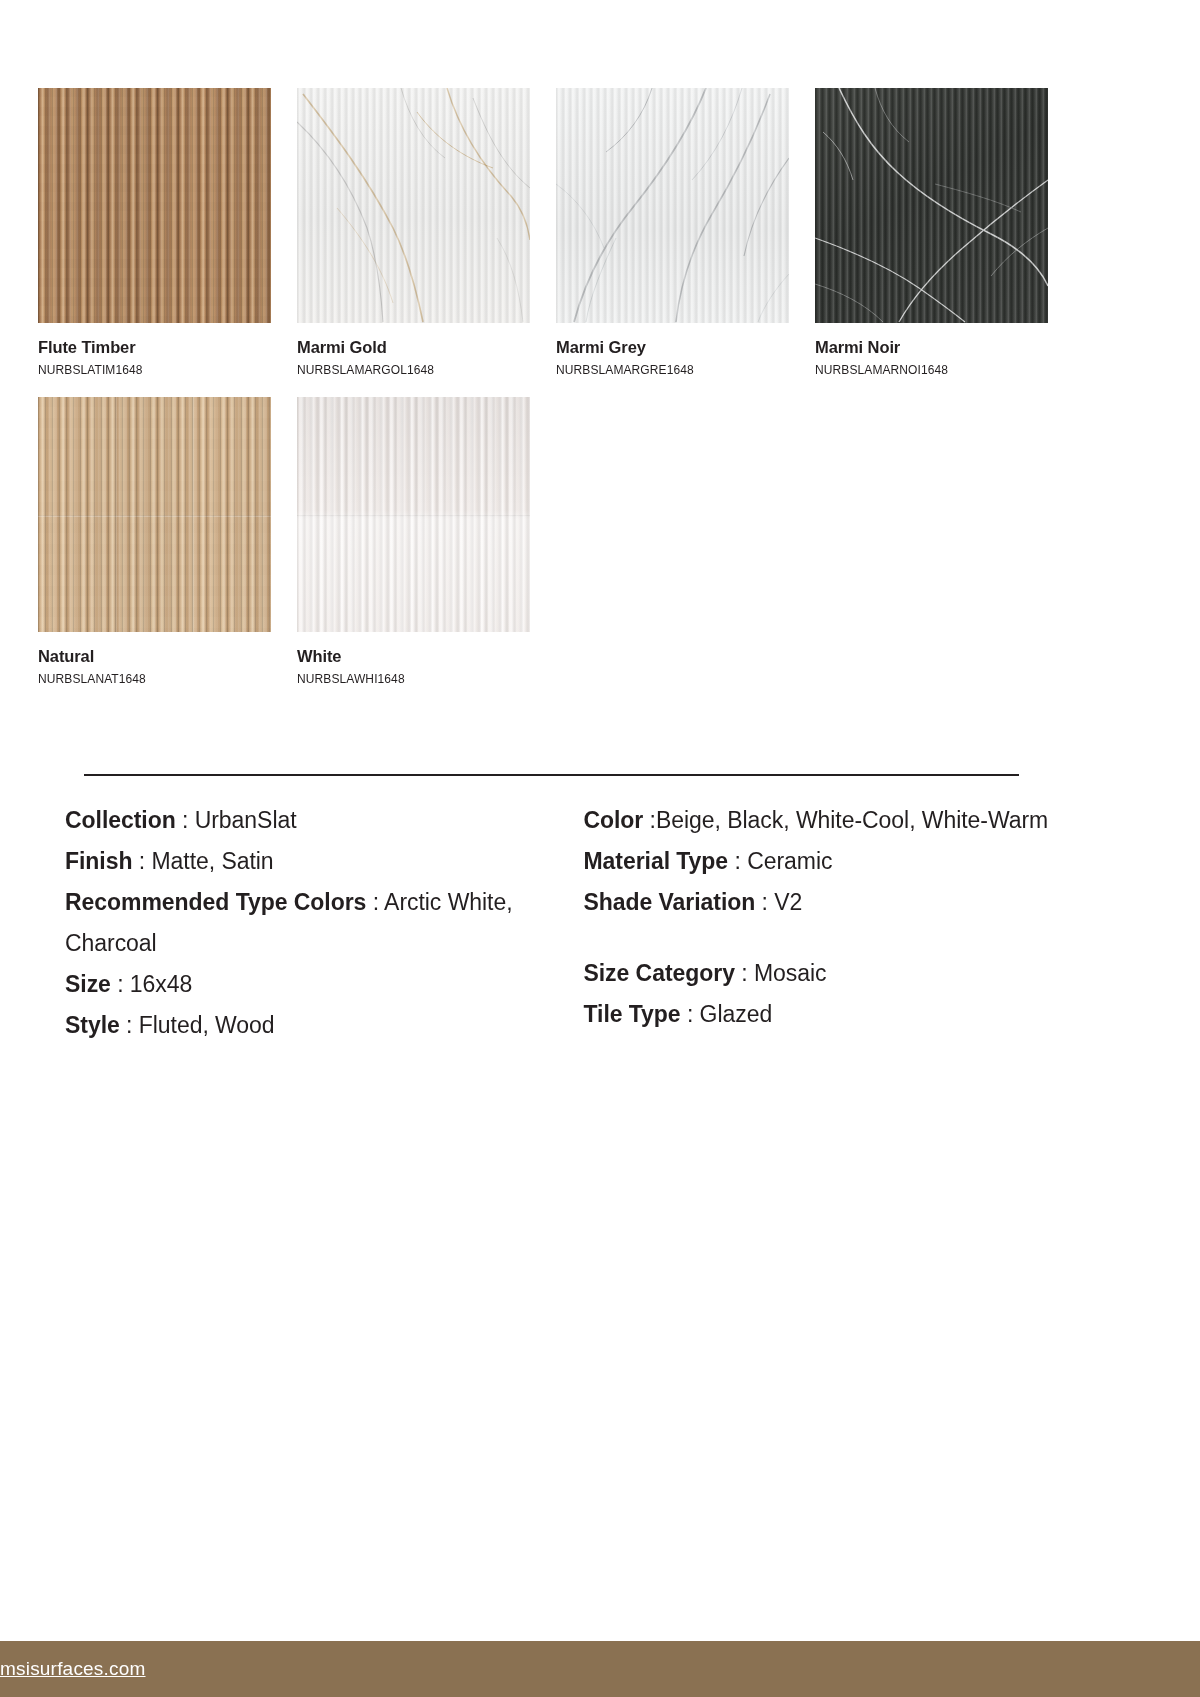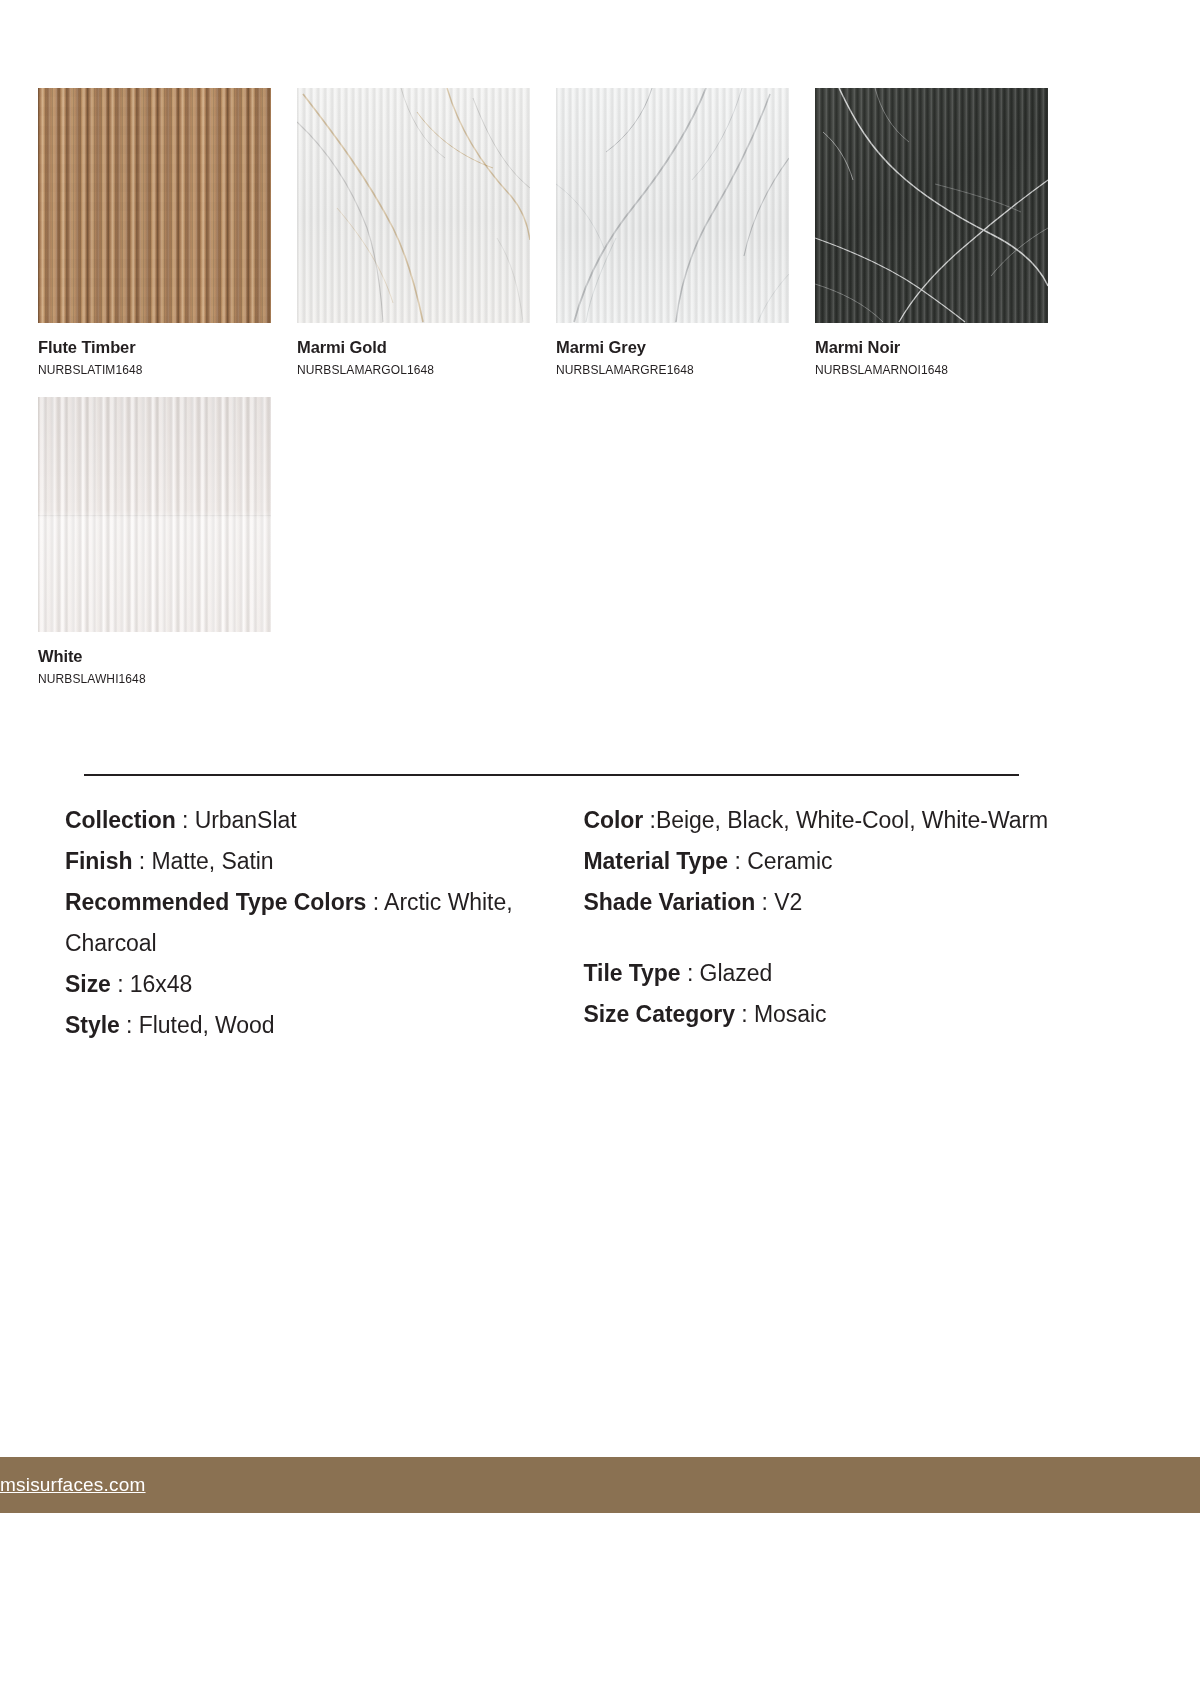"Flute Timber" .page { height: 1513px -> 1697px }
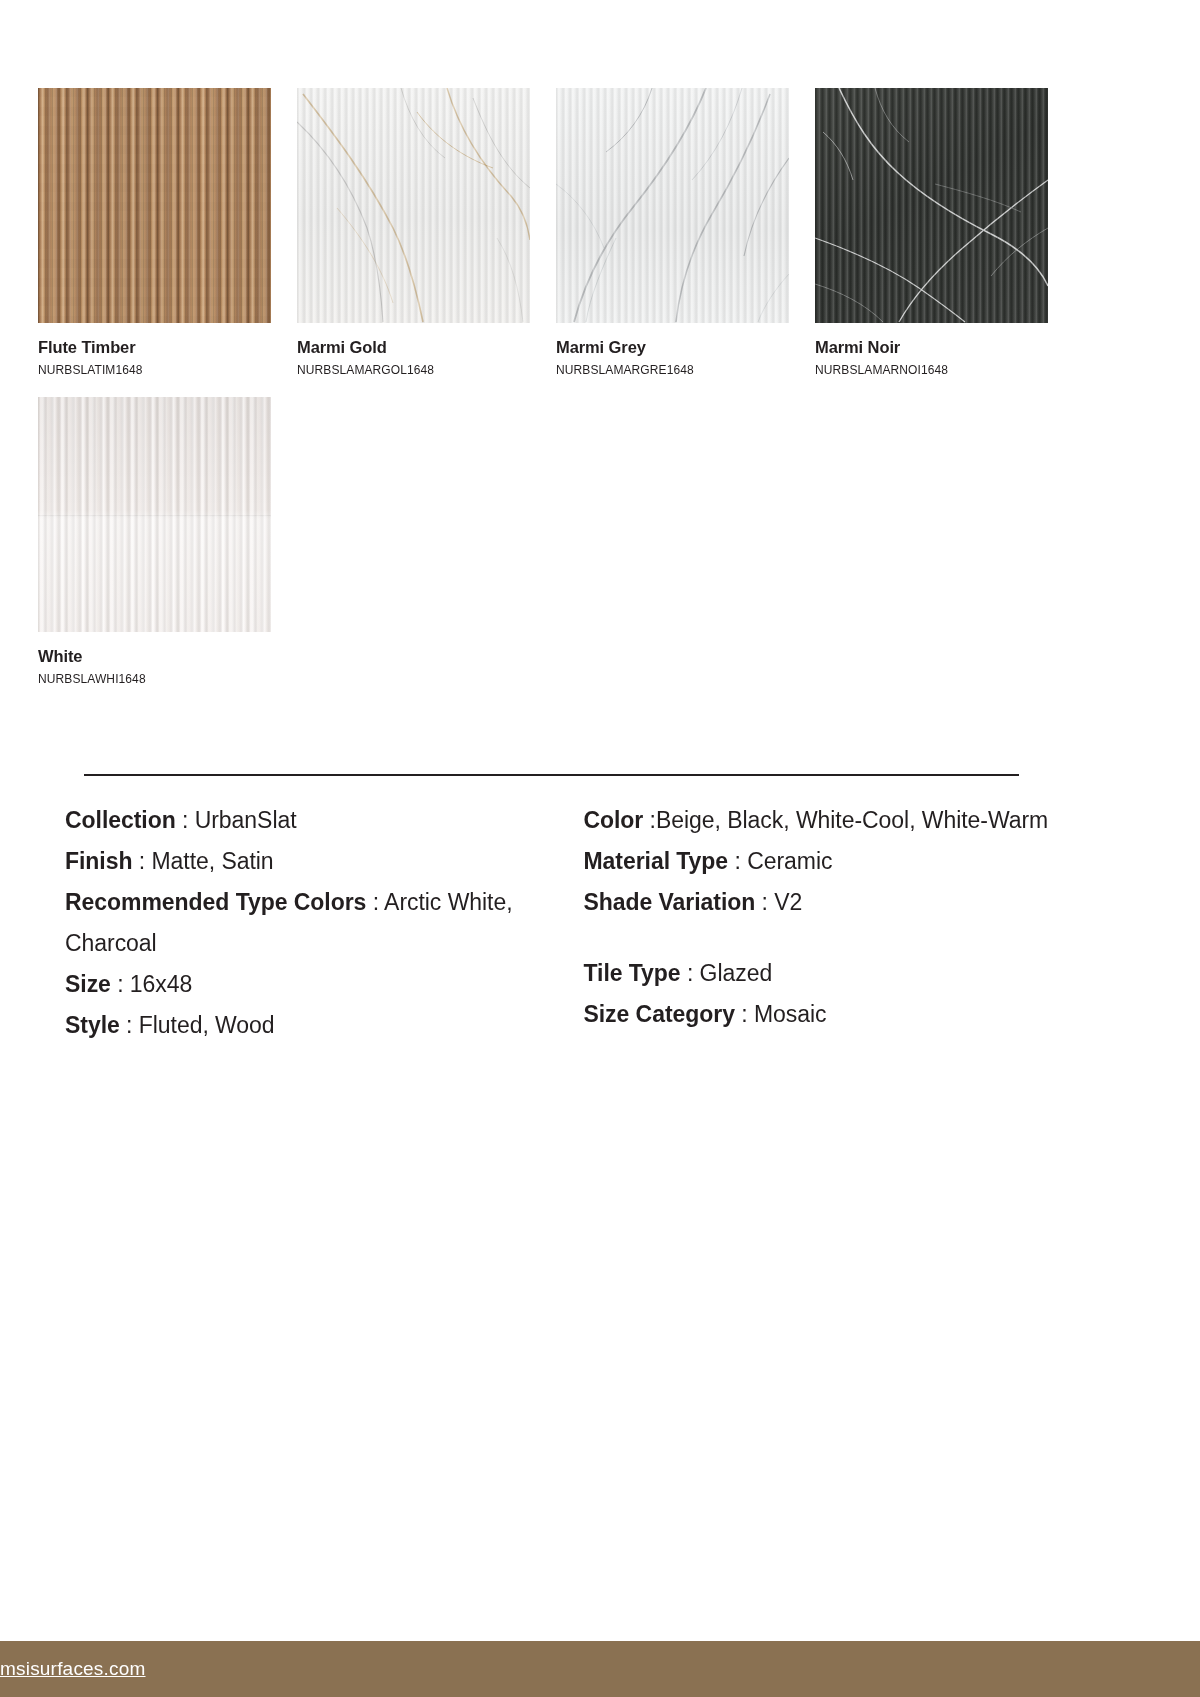"Natural" div.swatch-cell { html: none -> <div> <div> <div></div> <div></div> <div></div> <div></div> </div> <div>Natural</div> <div>NURBSLANAT1648</div> </div> }
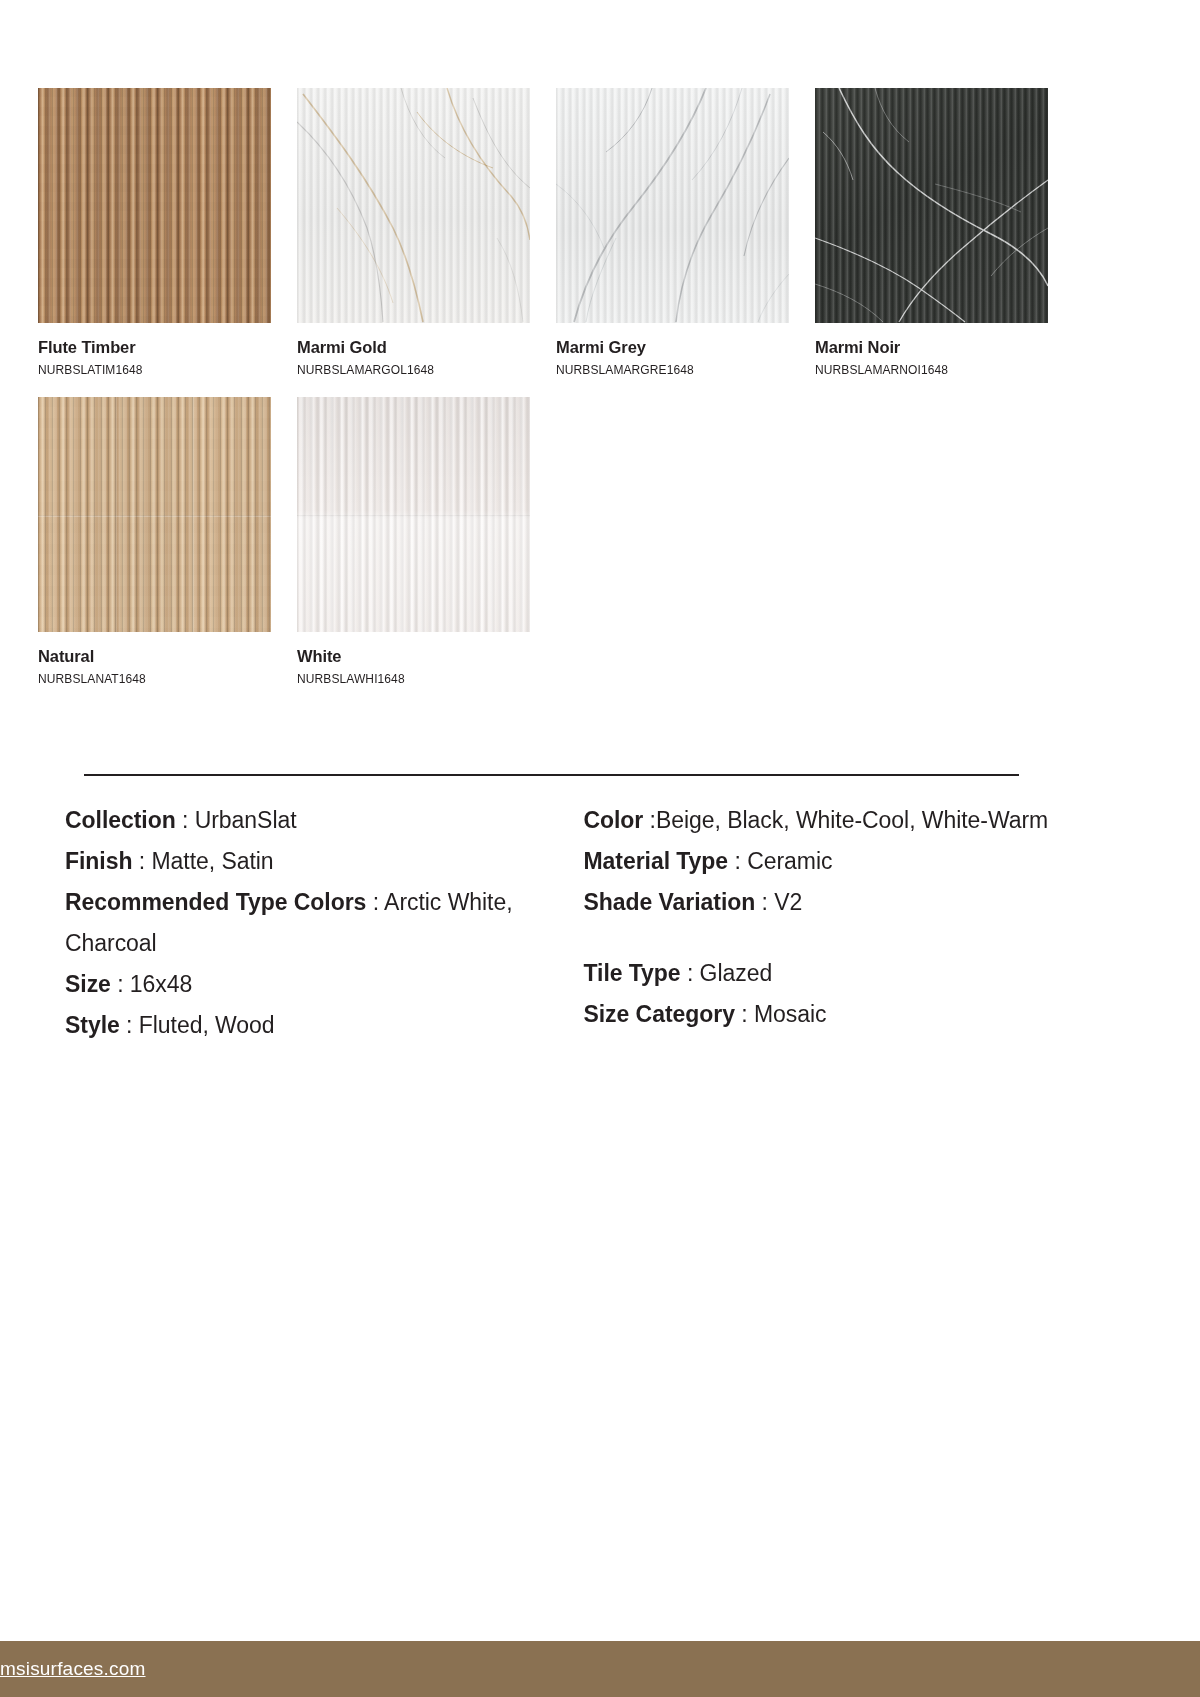"Tile Type : Glazed" div.spec-line { order: before "Size Category : Mosaic" -> after "Size Category : Mosaic" }
